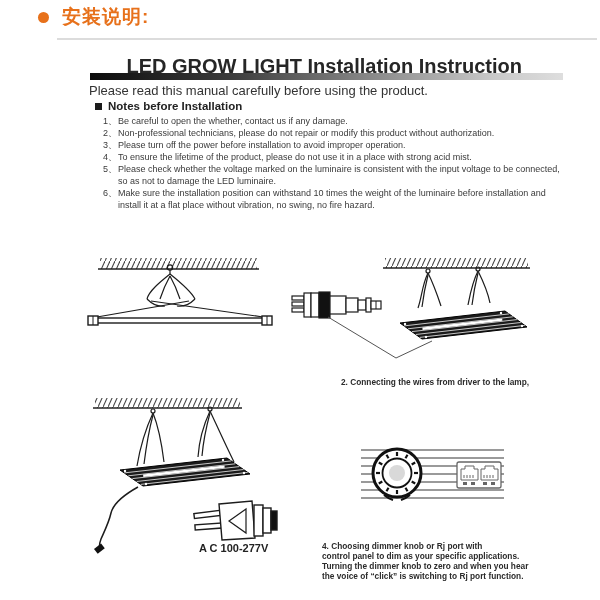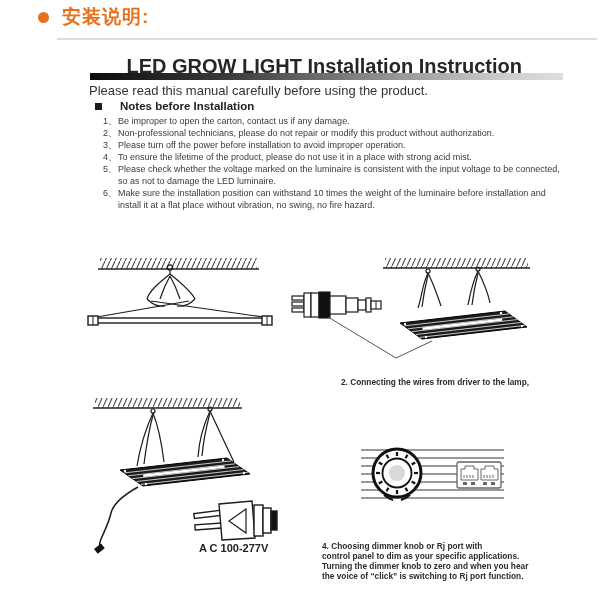"Notes before Installation" .sec-head { gap: 18px -> 6px }
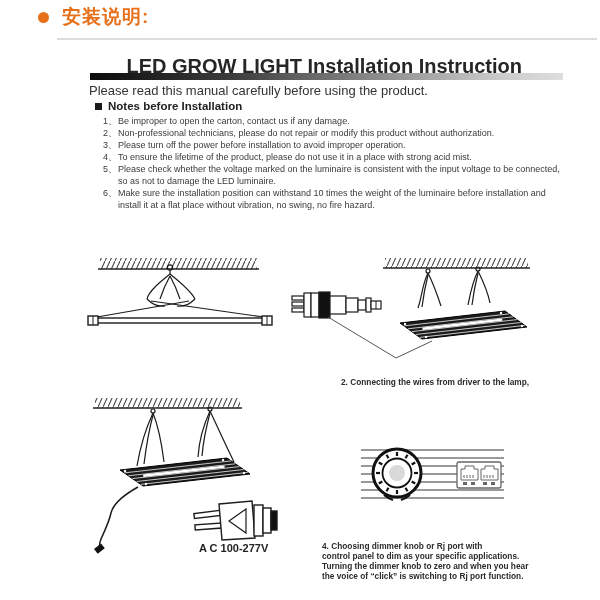"Be improper to open the" span.txt { text: improper to open the carton -> careful to open the whether }
